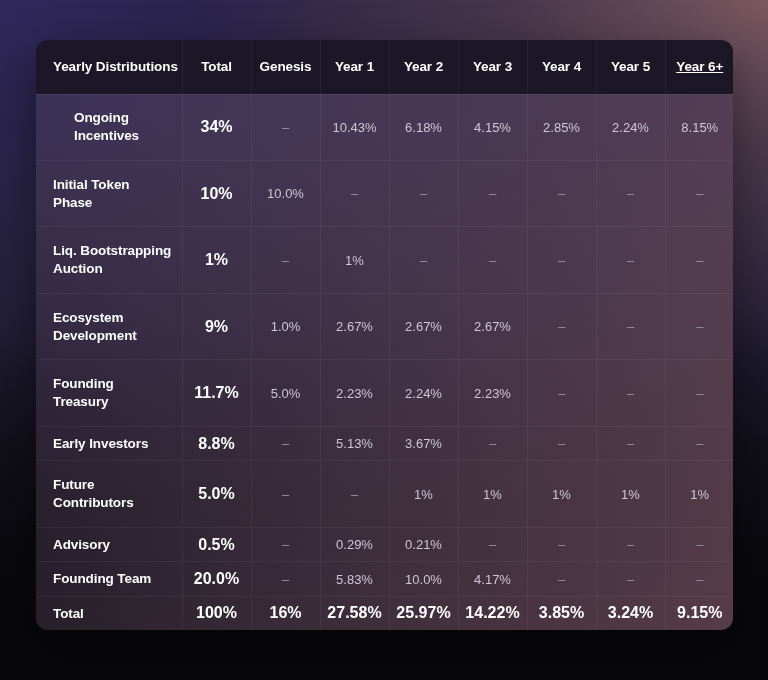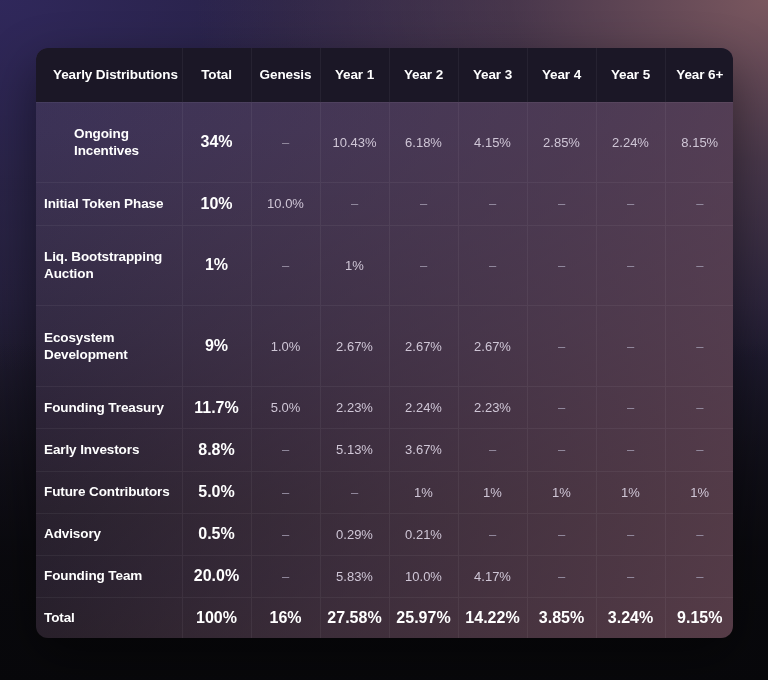"Yearly Distributions" #table-card { top: 48px -> 40px }
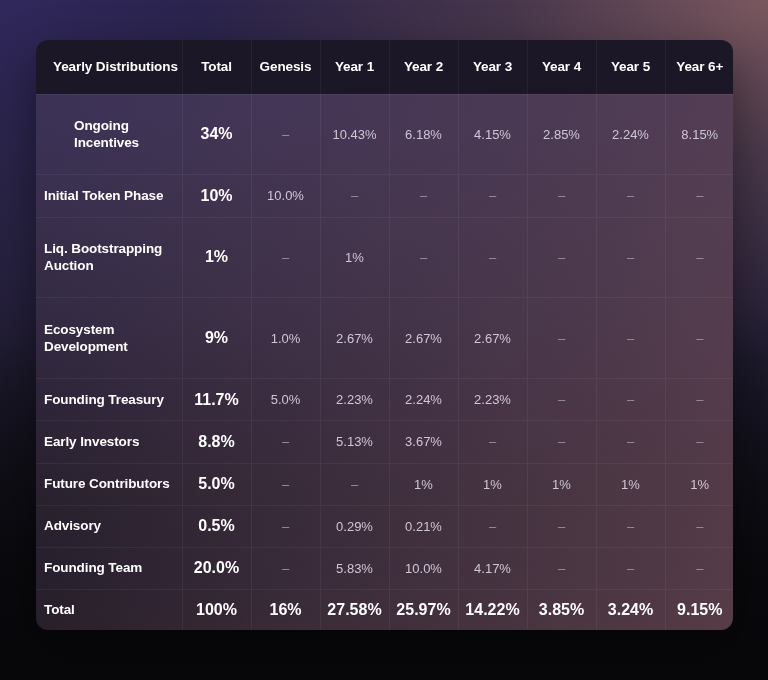"Year 6+" thead th:last-child { text-decoration: none -> underline }
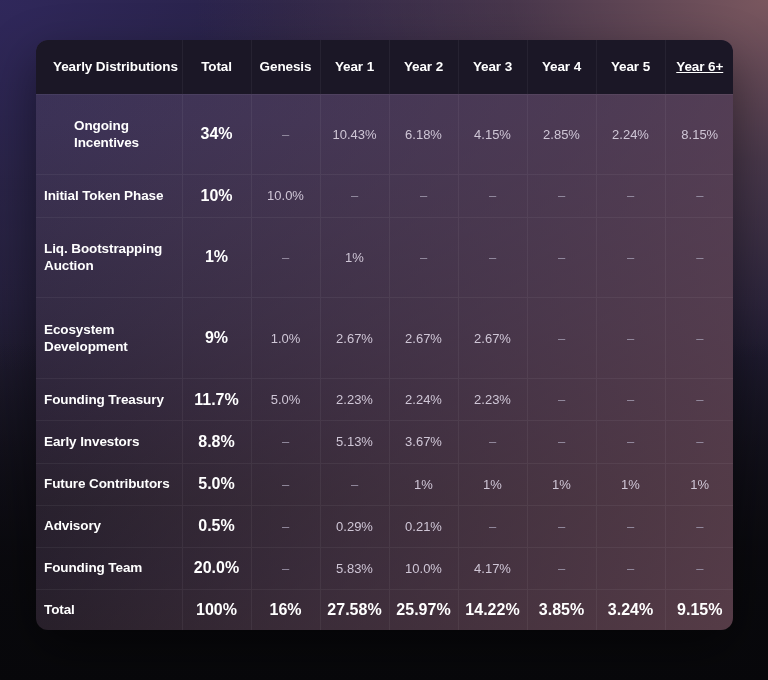"Initial Token Phase" td.c-label { padding-left: 8px -> 17px }
